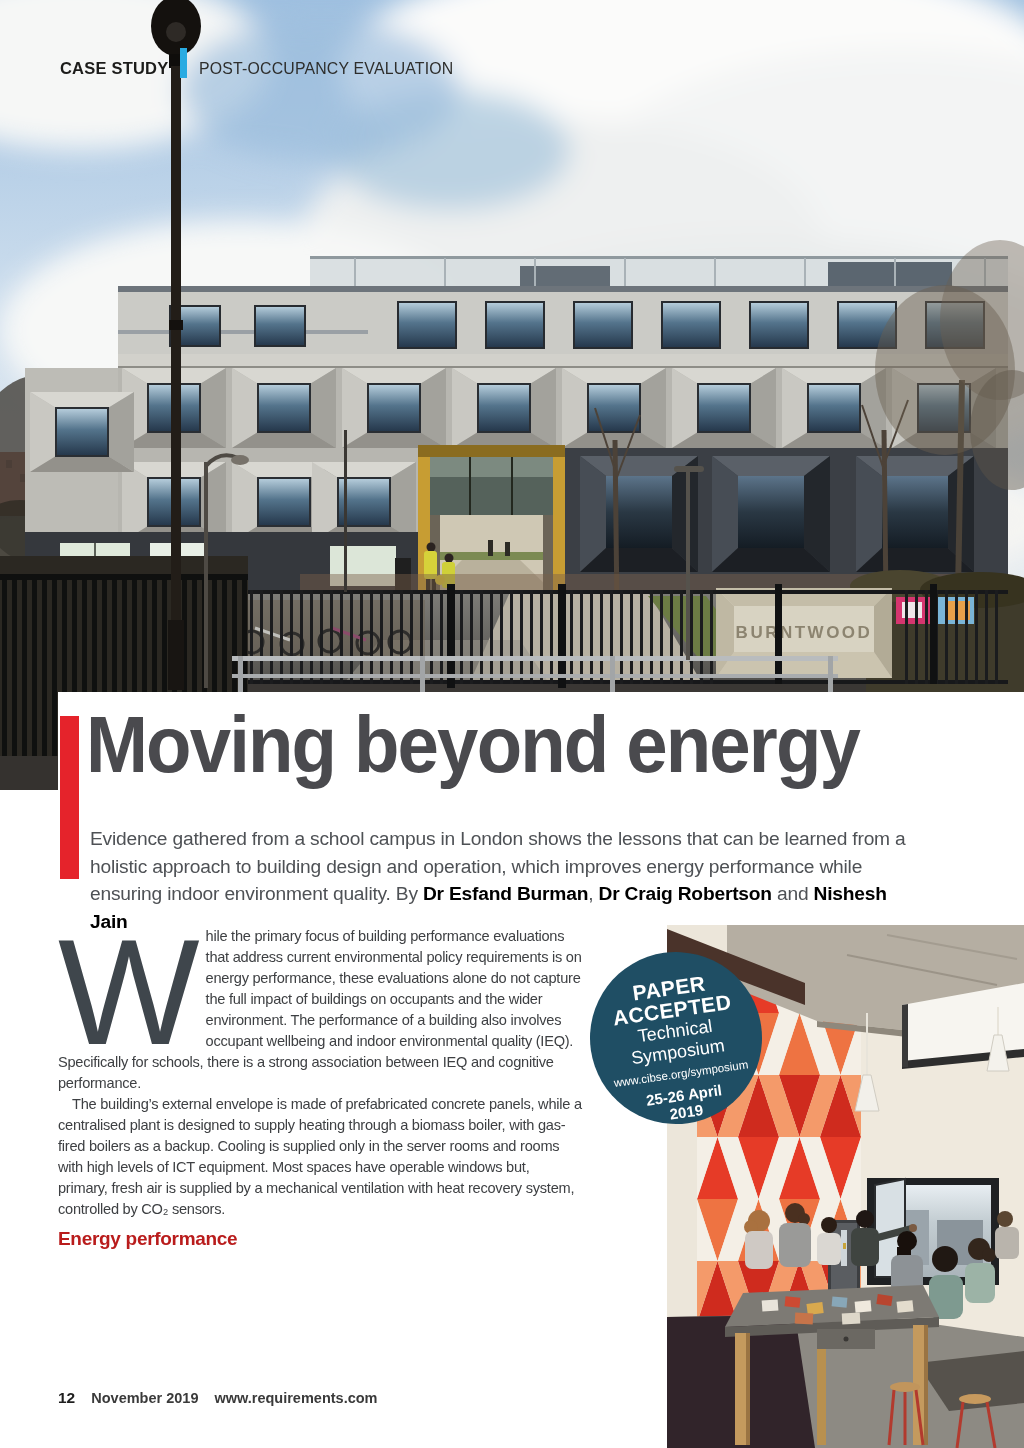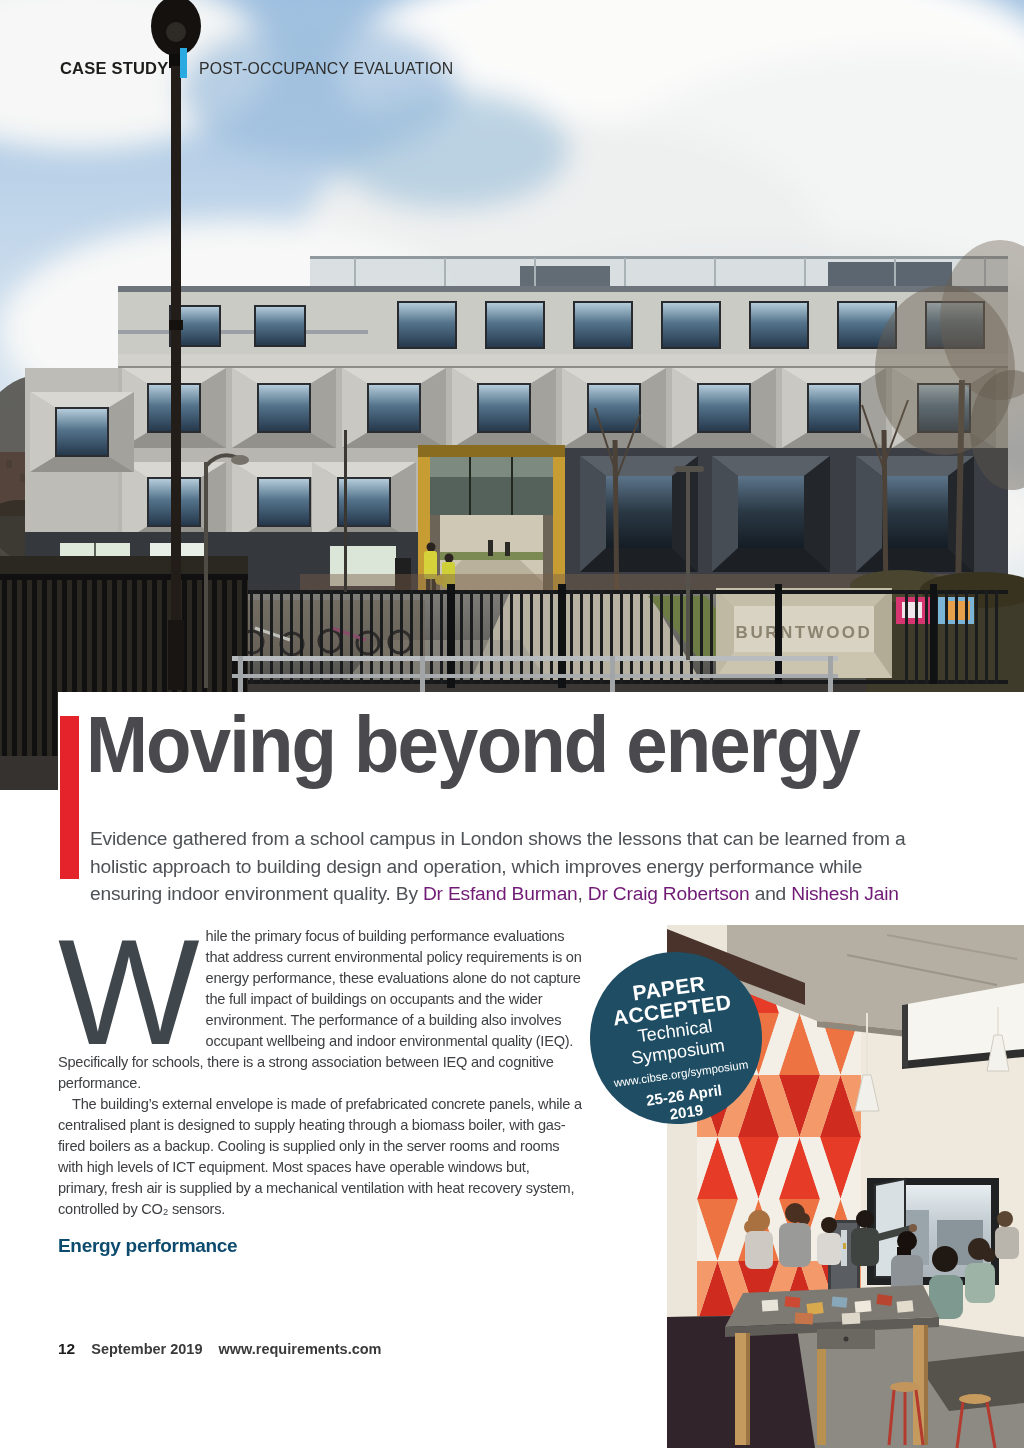"Dr Esfand Burman" .standfirst .red { color: #701a75 -> #000000; font-weight: 400 -> 700 }
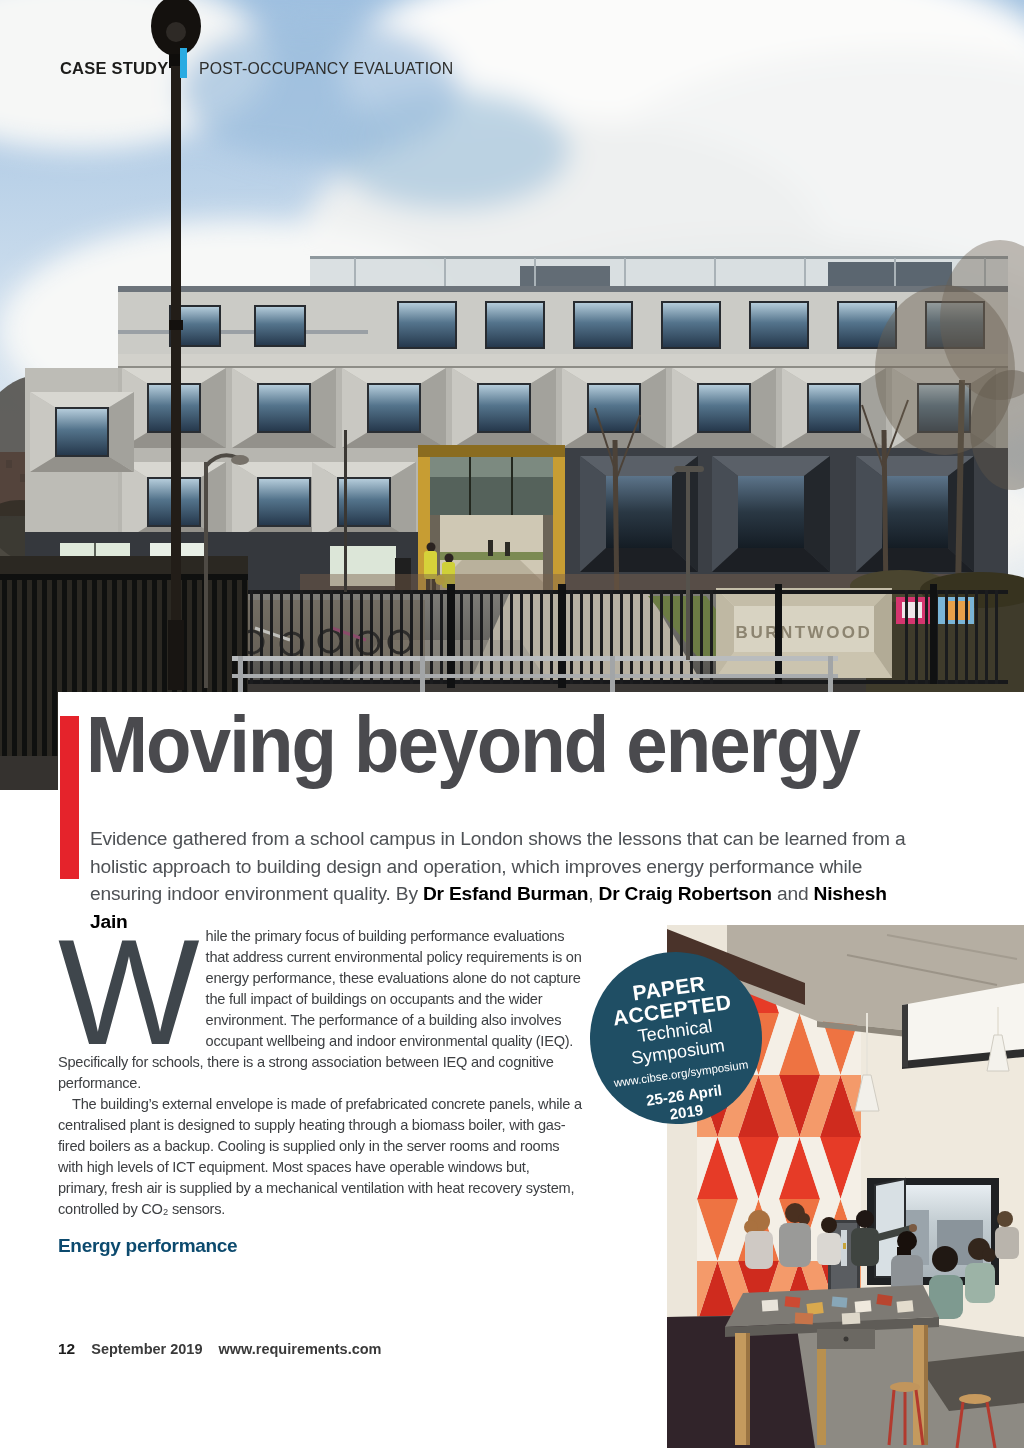"Energy performance" .h2 { color: #0c4a6e -> #b91c1c; margin: 15px 0 4px 0 -> 8px 0 4px 0 }
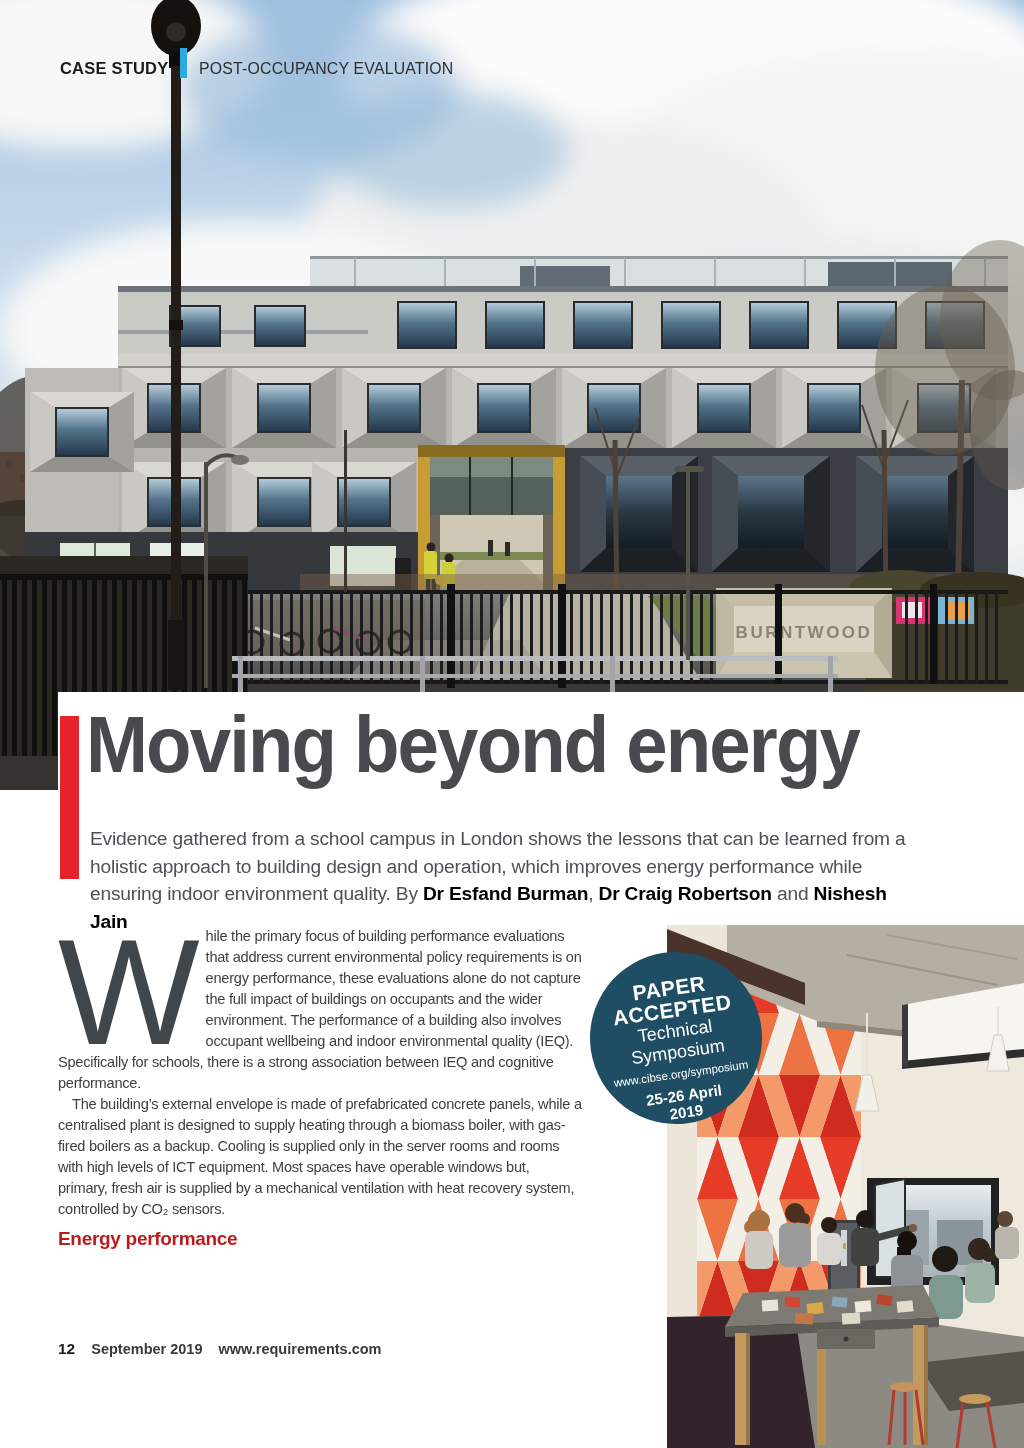"12" .footer { top: 1340px -> 1389px }
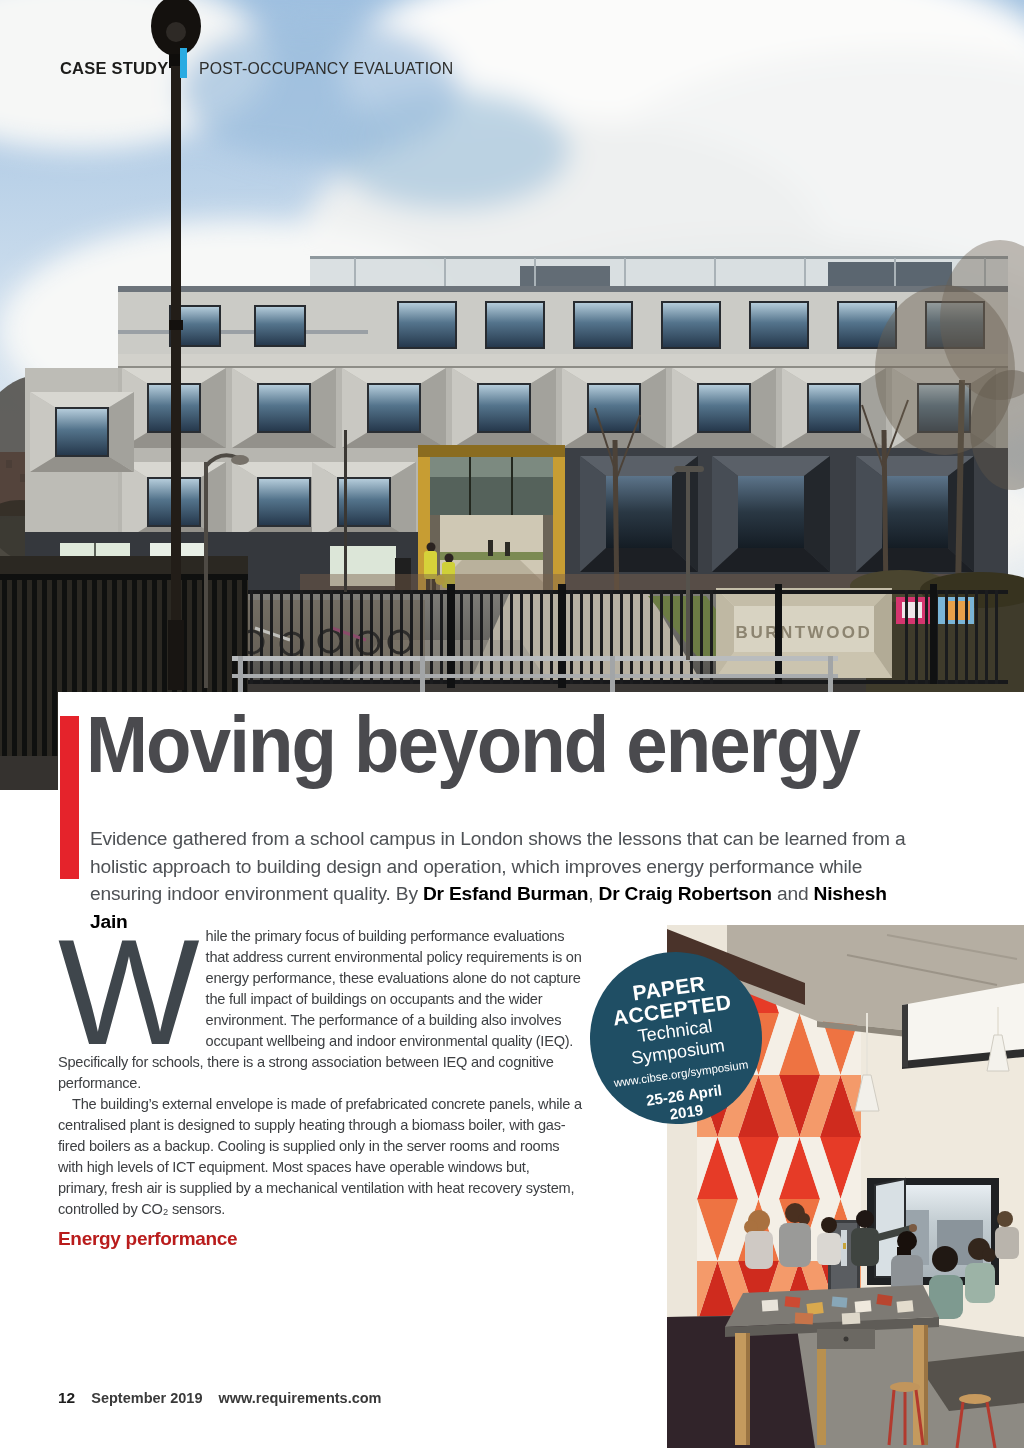"September 2019" span.iss { text: September -> November }
